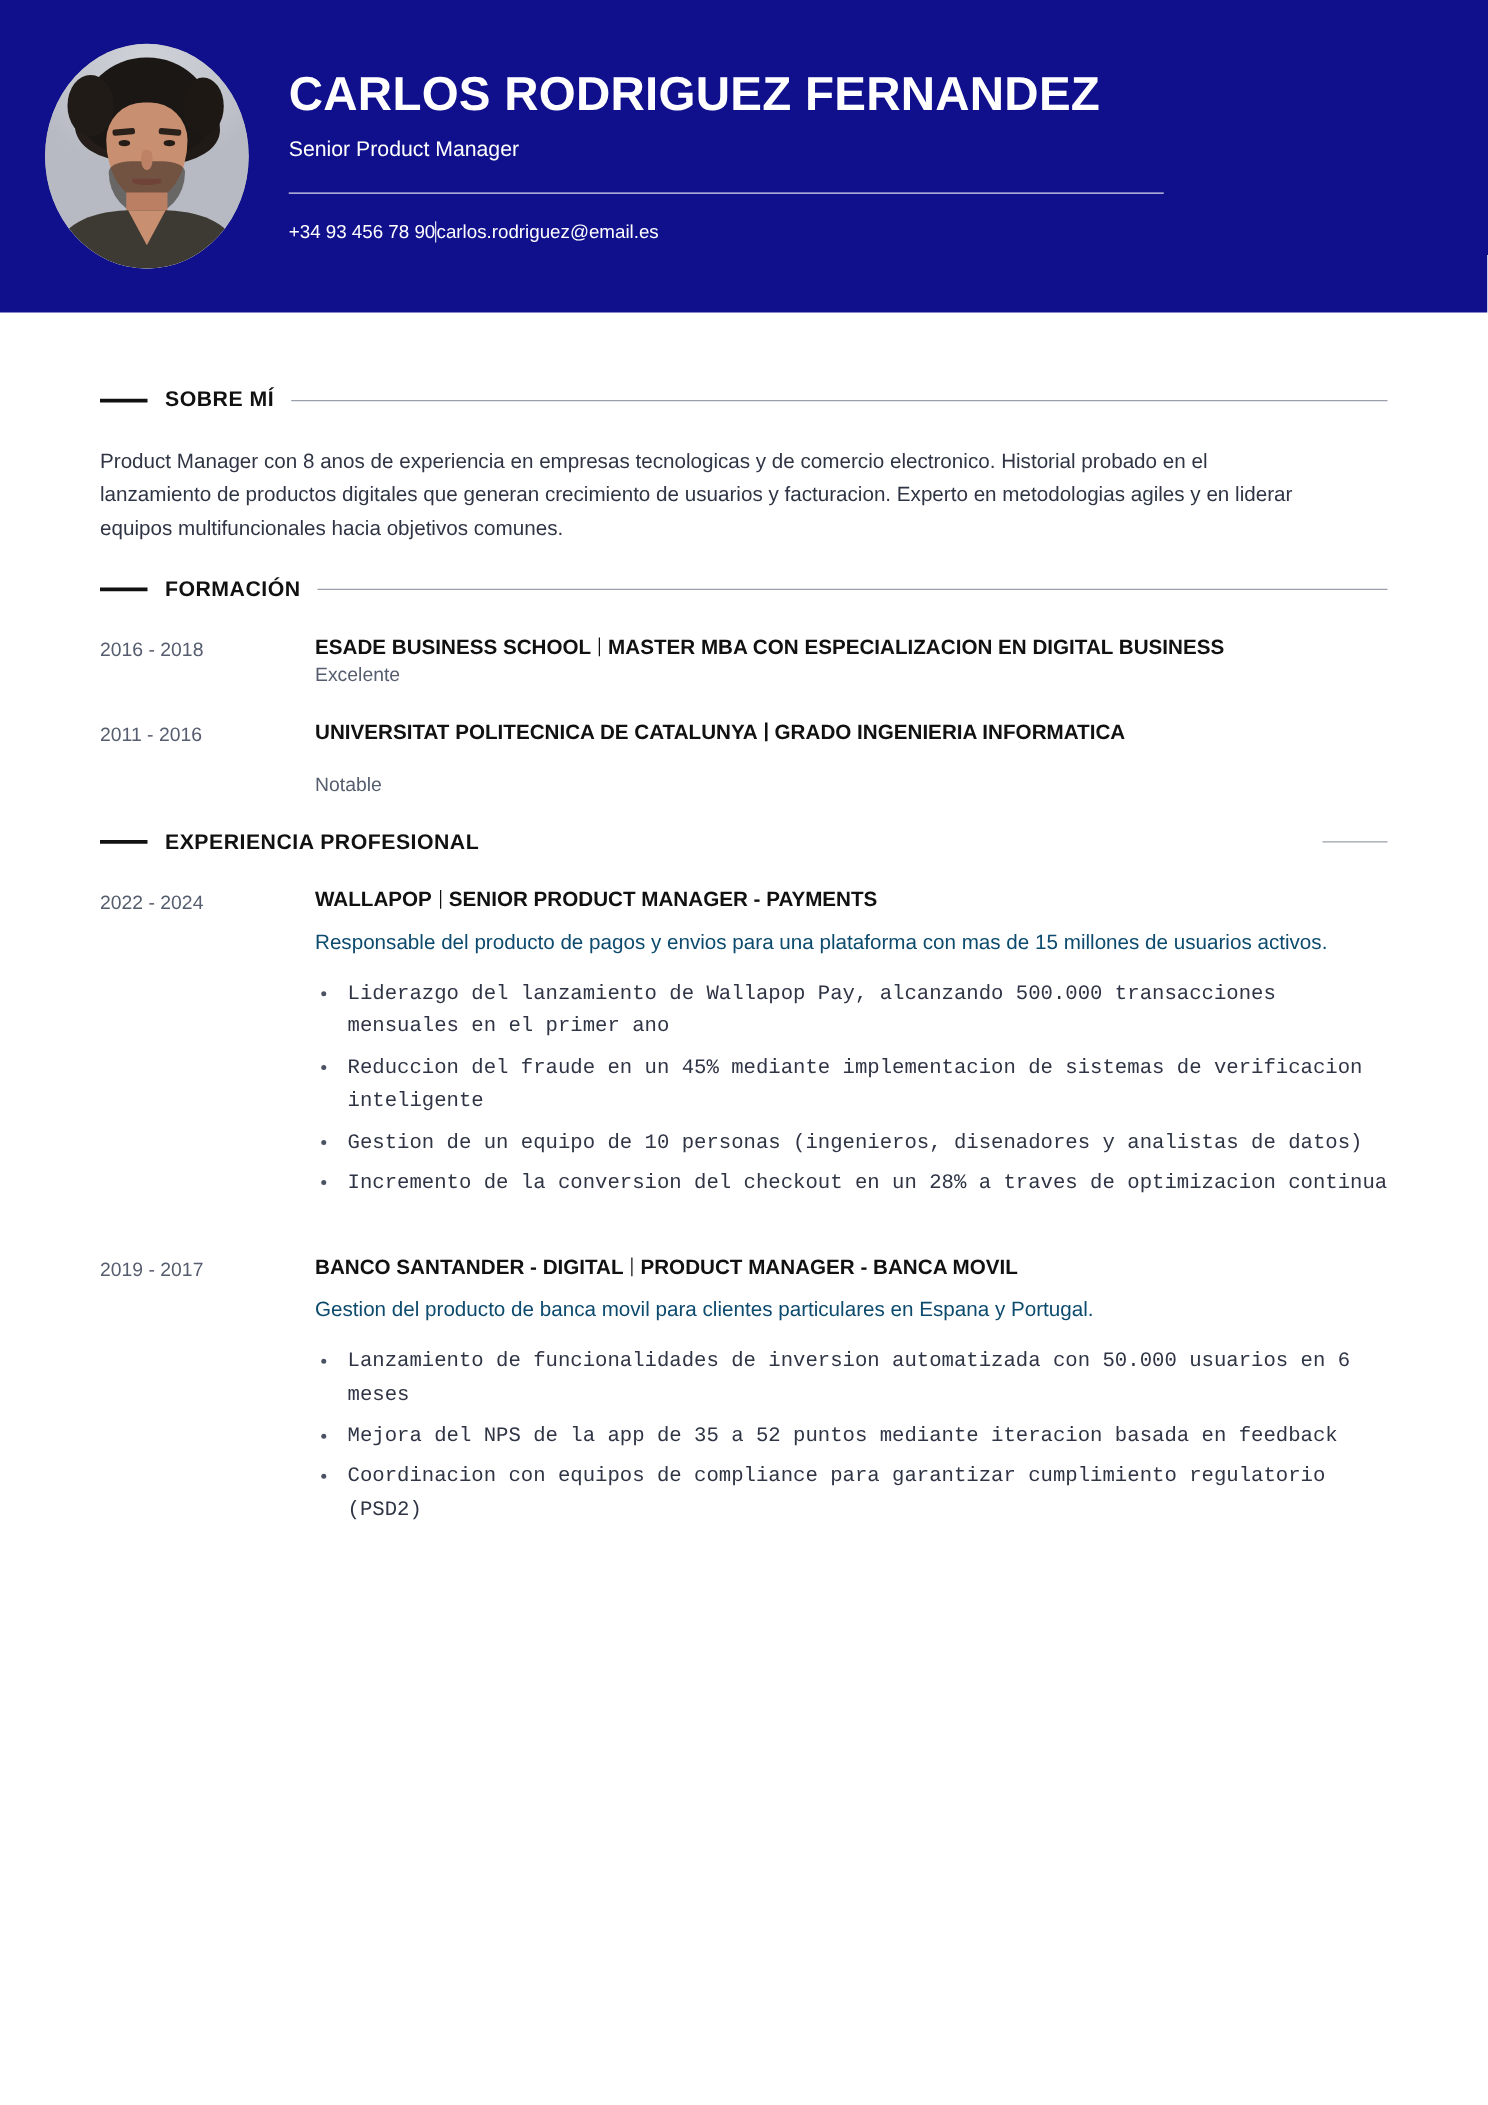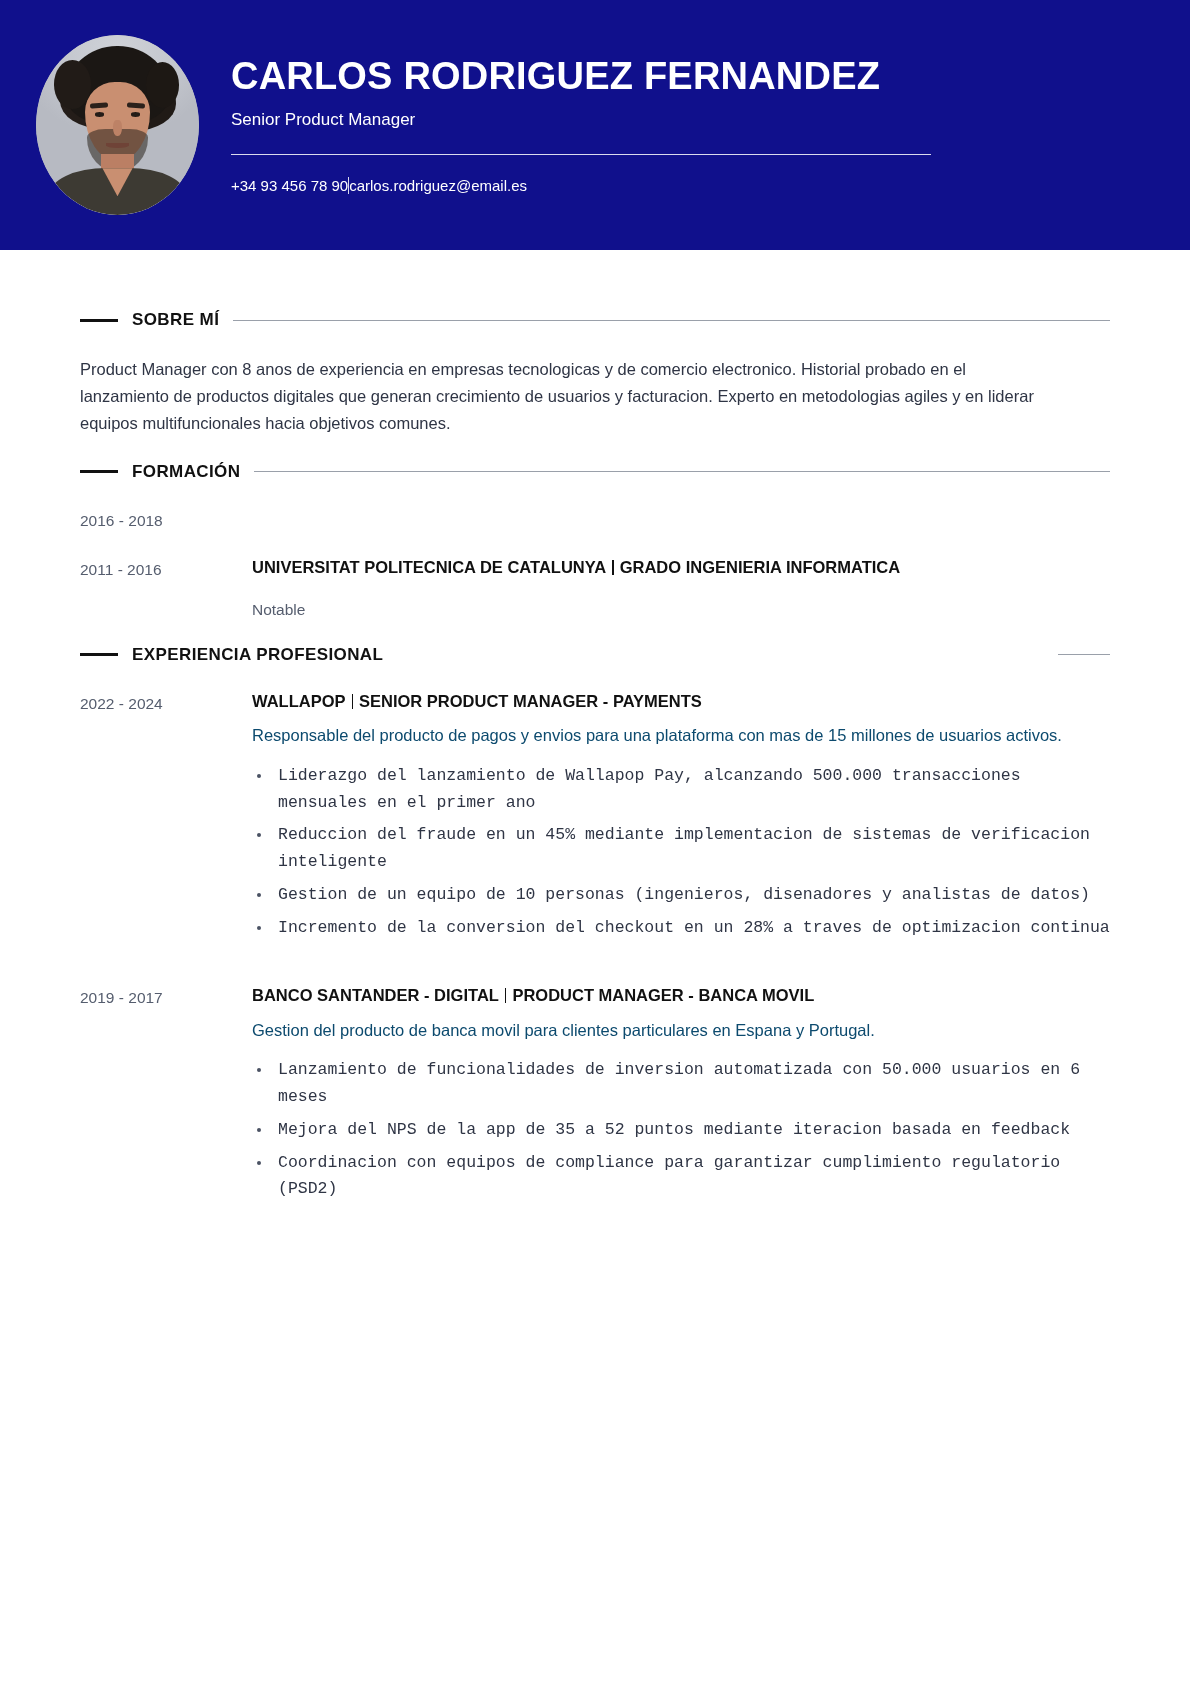"ESADE BUSINESS SCHOOL MASTER MBA" div.entry-main { html: none -> <div> <div> <span>ESADE BUSINESS SCHOOL</span><span></span><span>MASTER MBA CON ESPECIALIZACION EN DIGITAL BUSINESS</span> </div> <div>Excelente</div> </div> }
